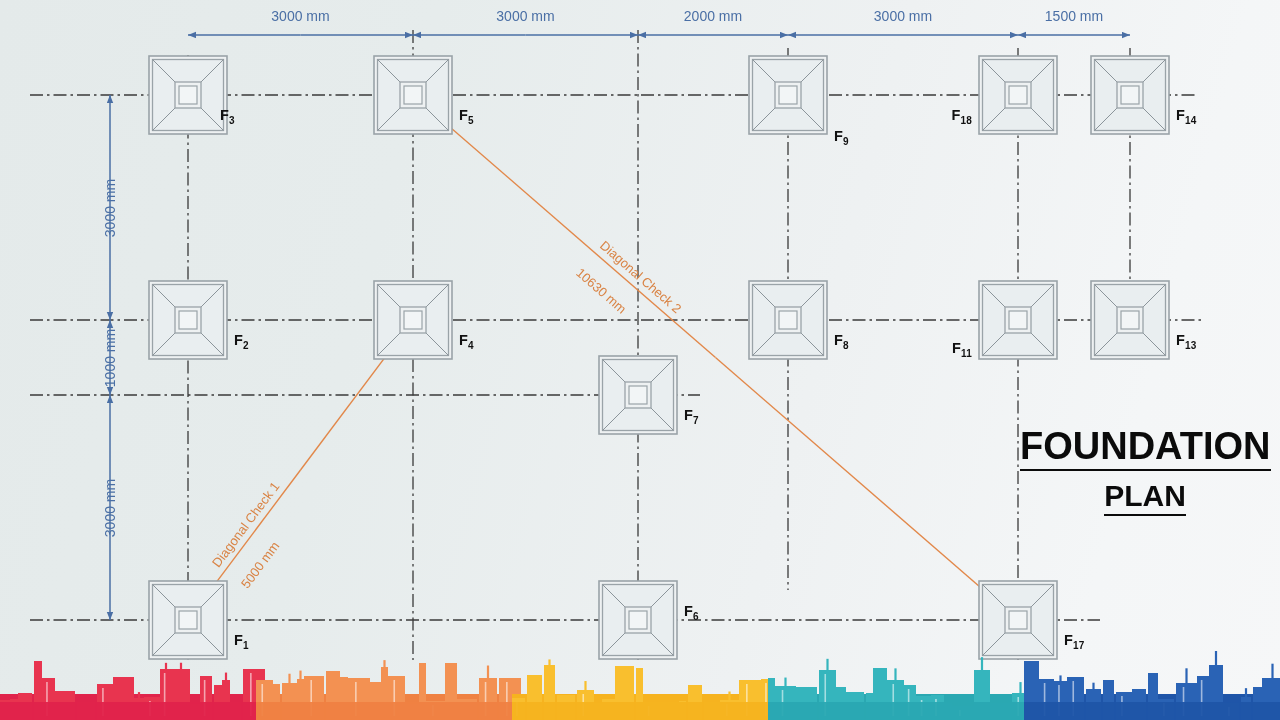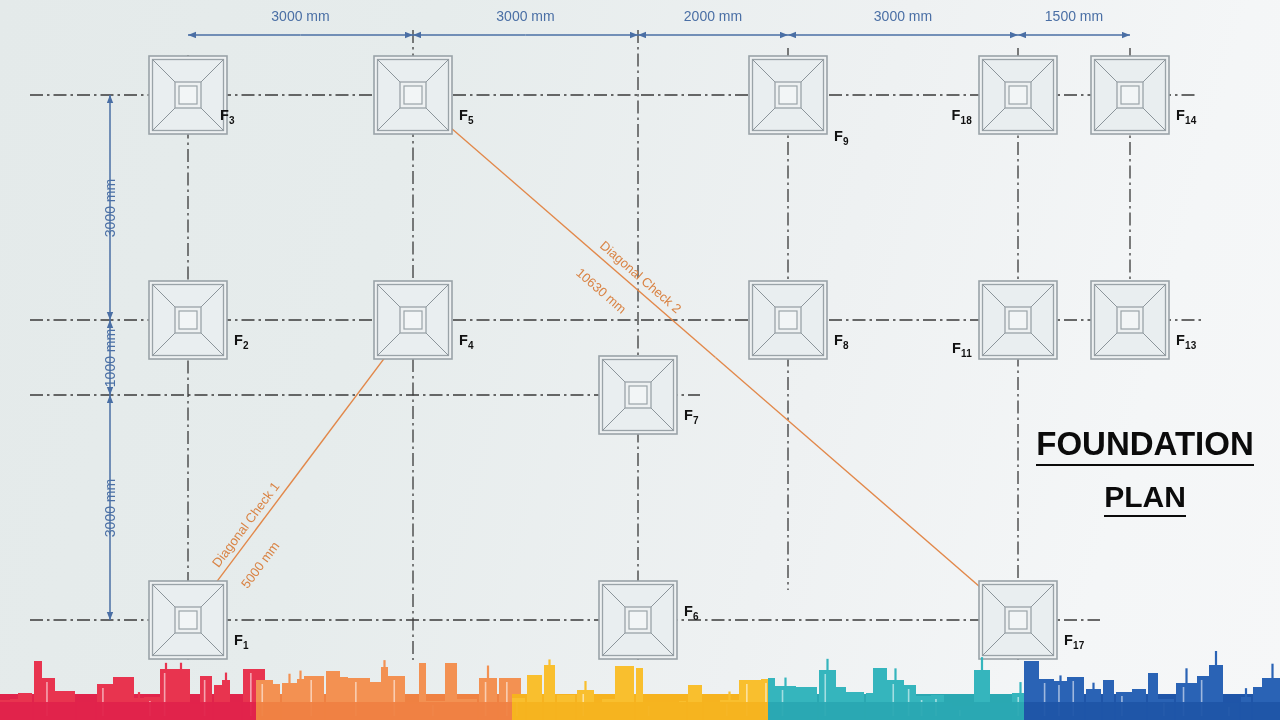"FOUNDATION" .t1 { font-size: 33px -> 38px }
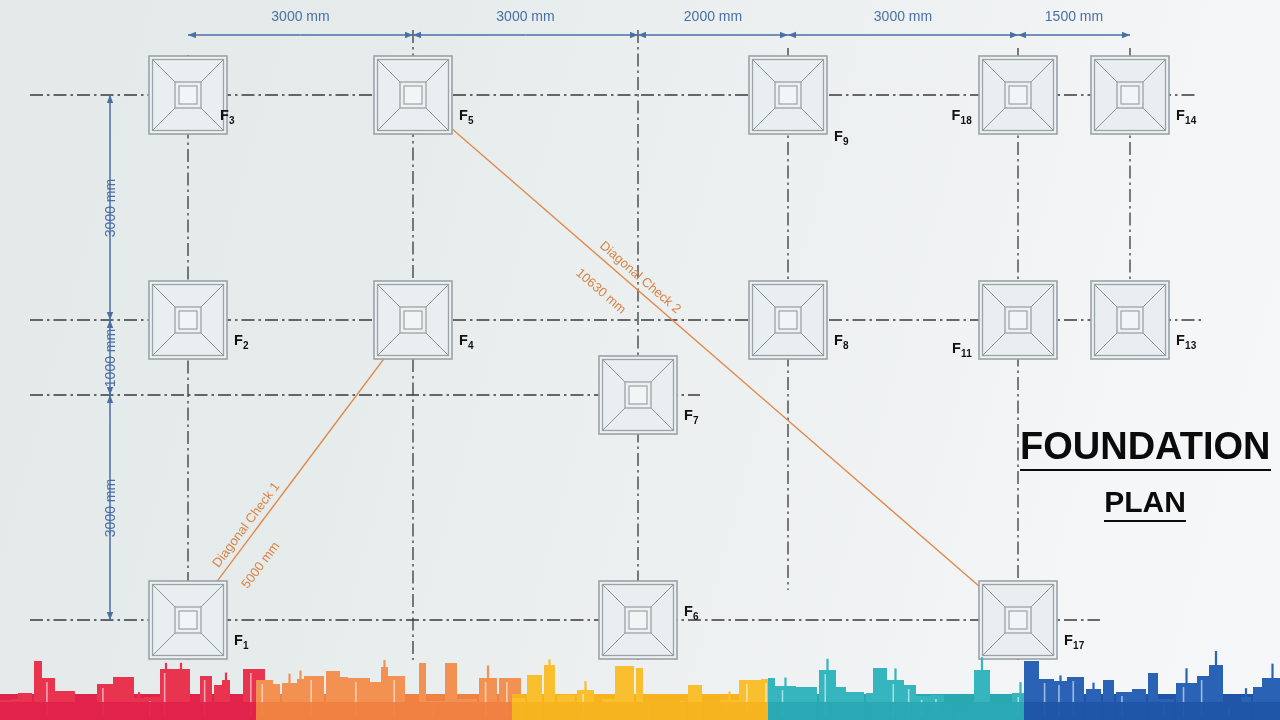"PLAN" div.t2 { margin-top: 14px -> 8px }
